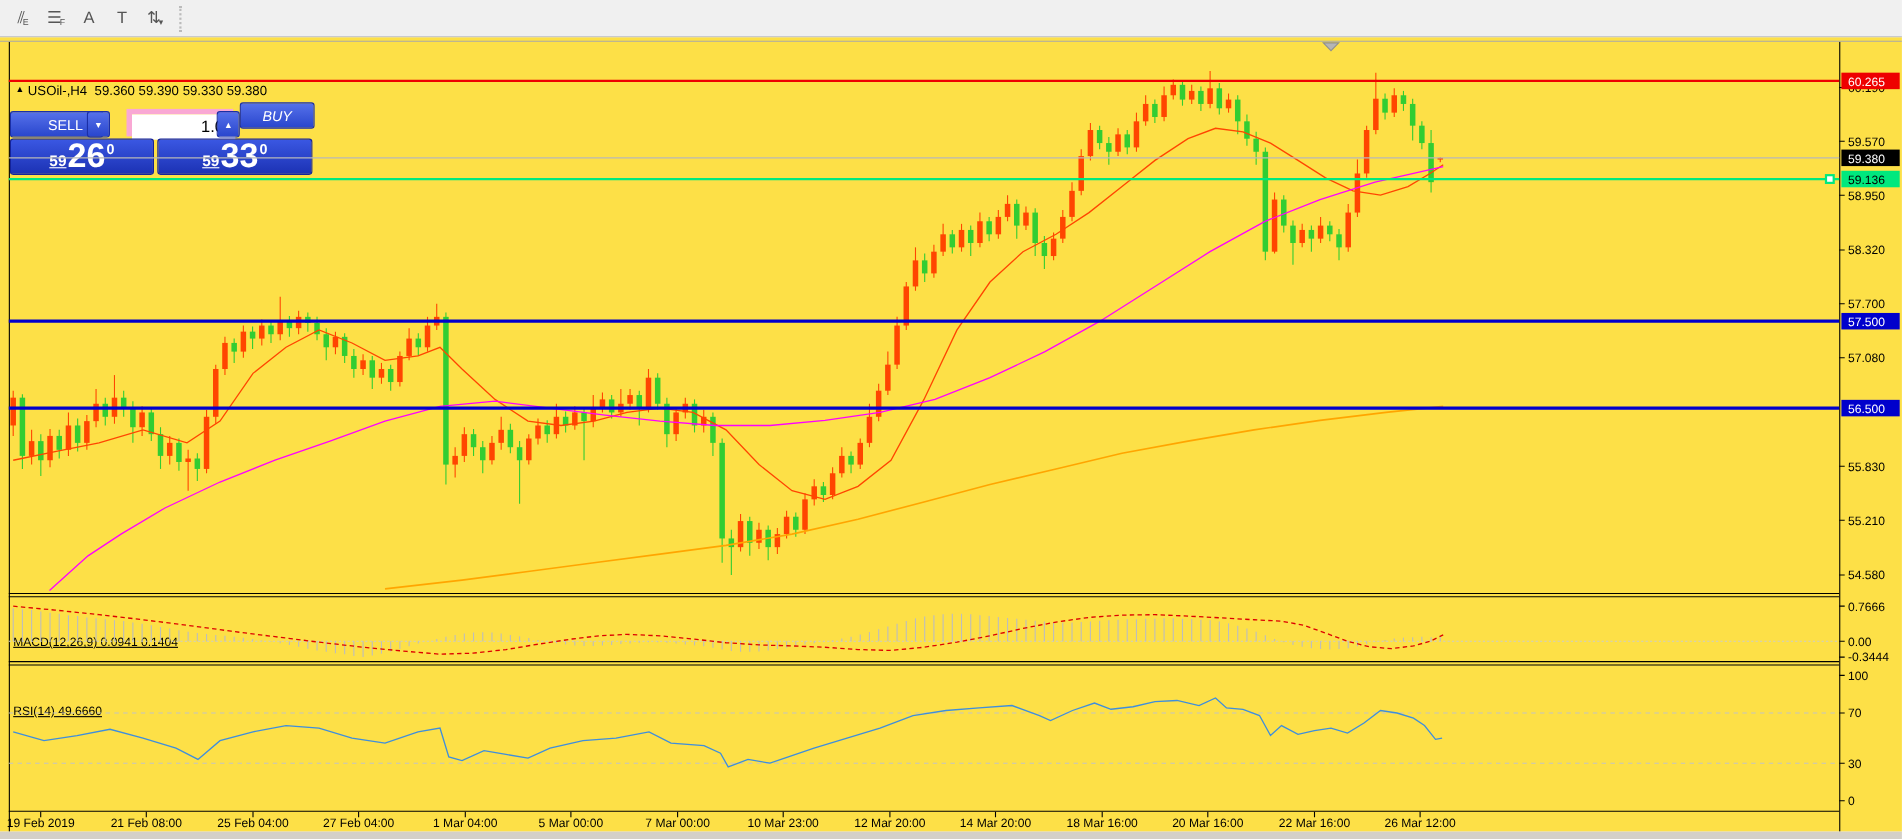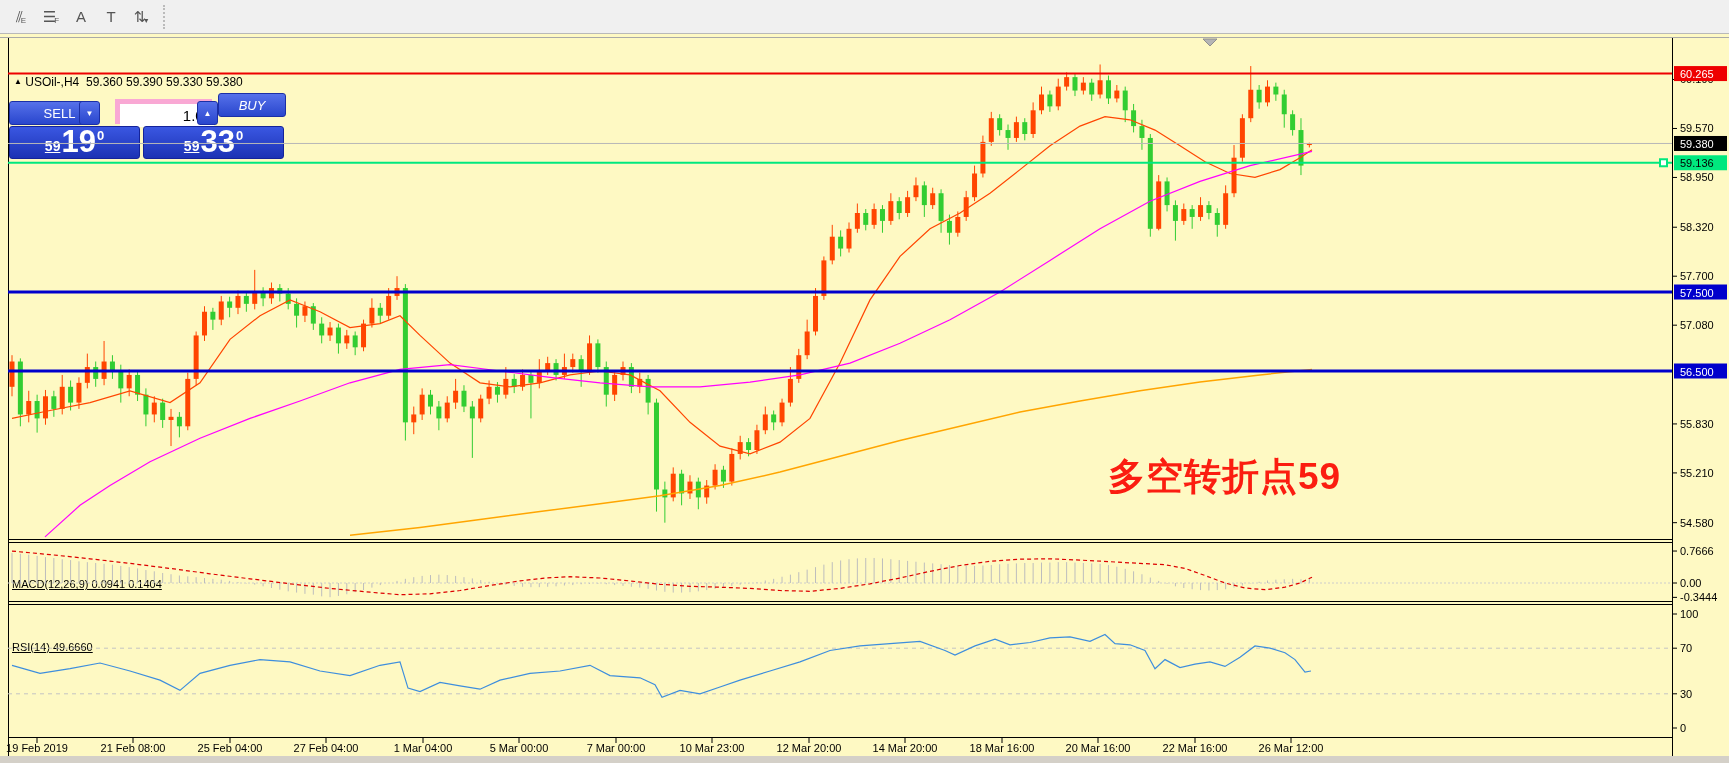"▲ USOil-,H4 59.360 59.390 59.330" #chartframe { background: #fef9c3 -> #fde047 }
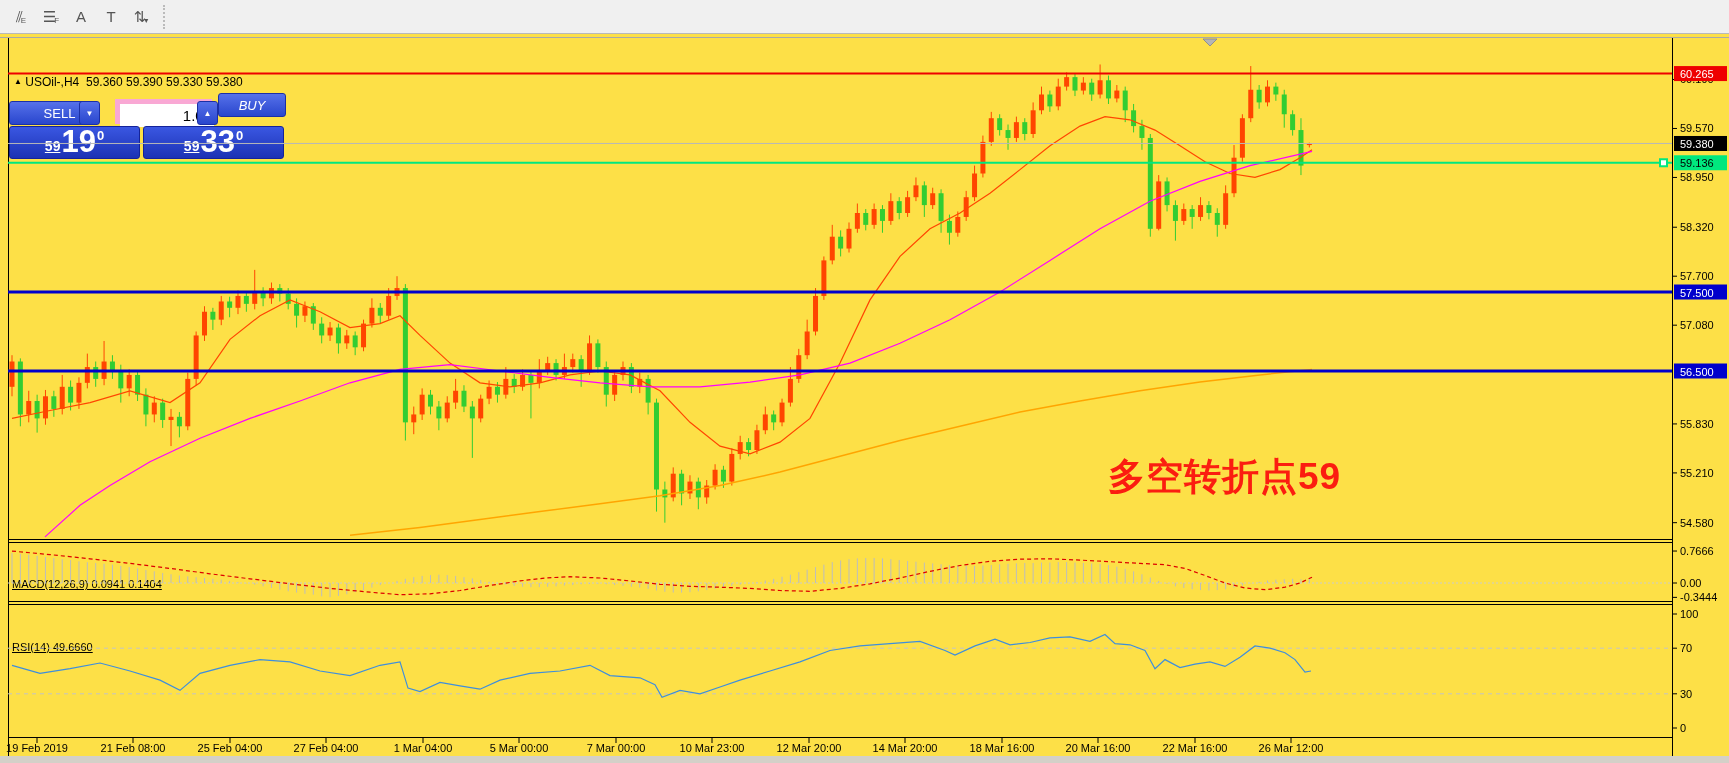"19" span.bg { text: 19 -> 26 }
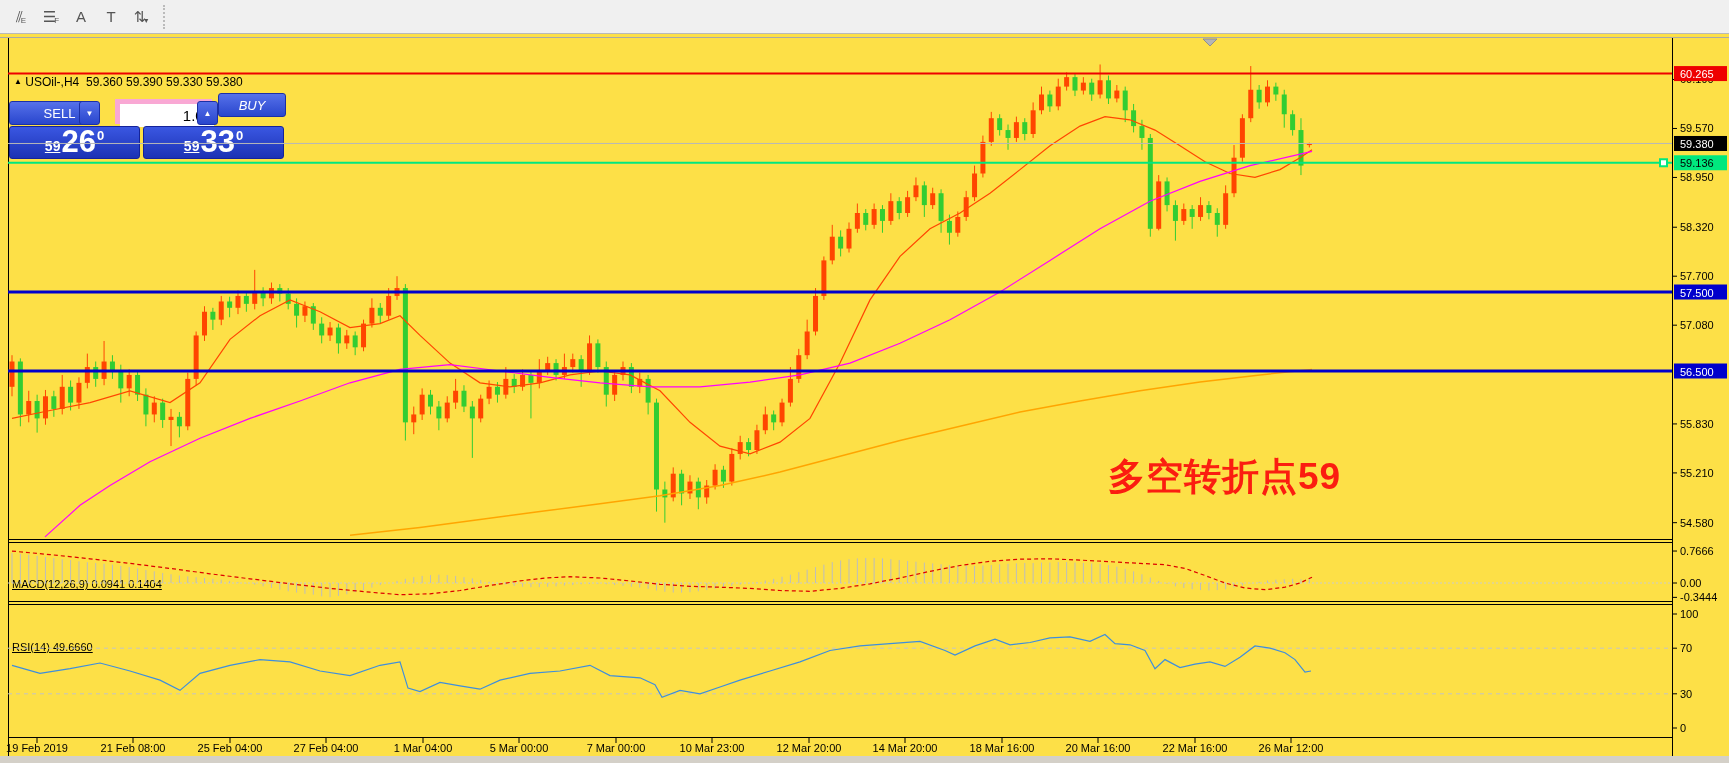"多空转折点59" div.abs { html: <div>多空转折点59</div> -> none }
